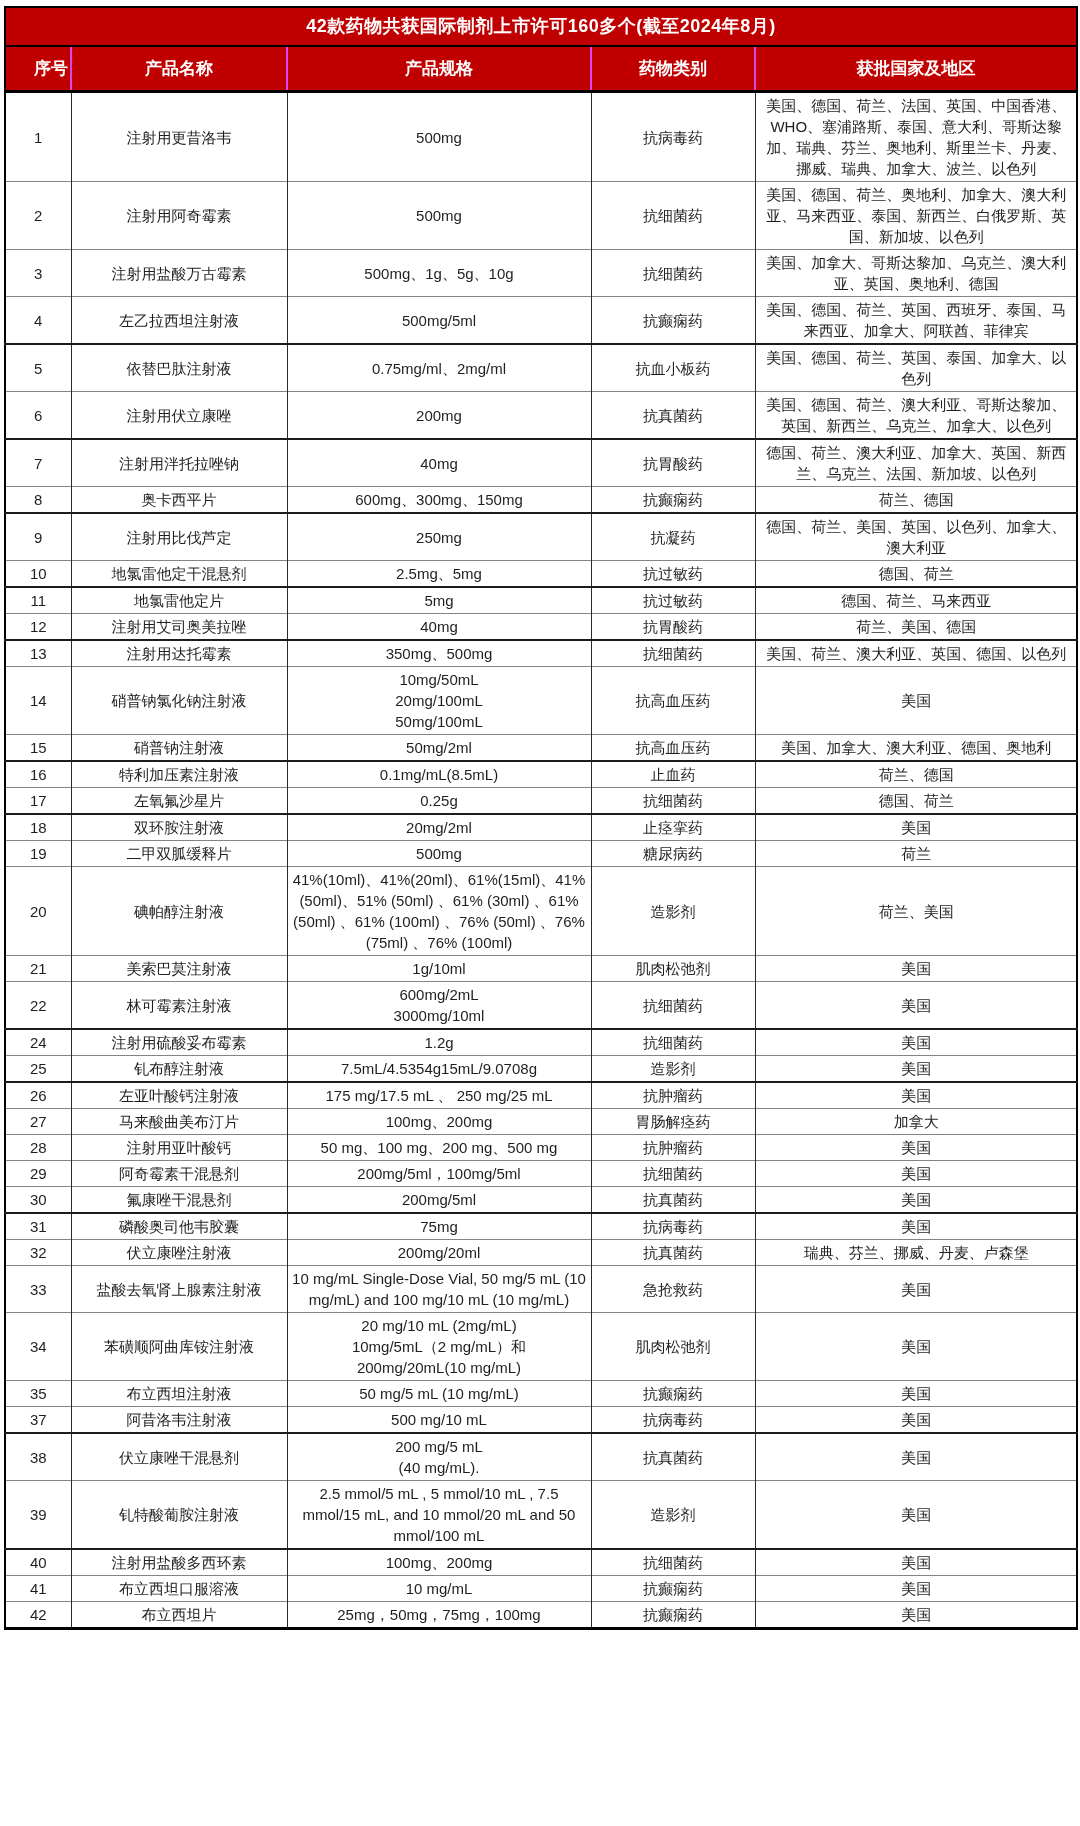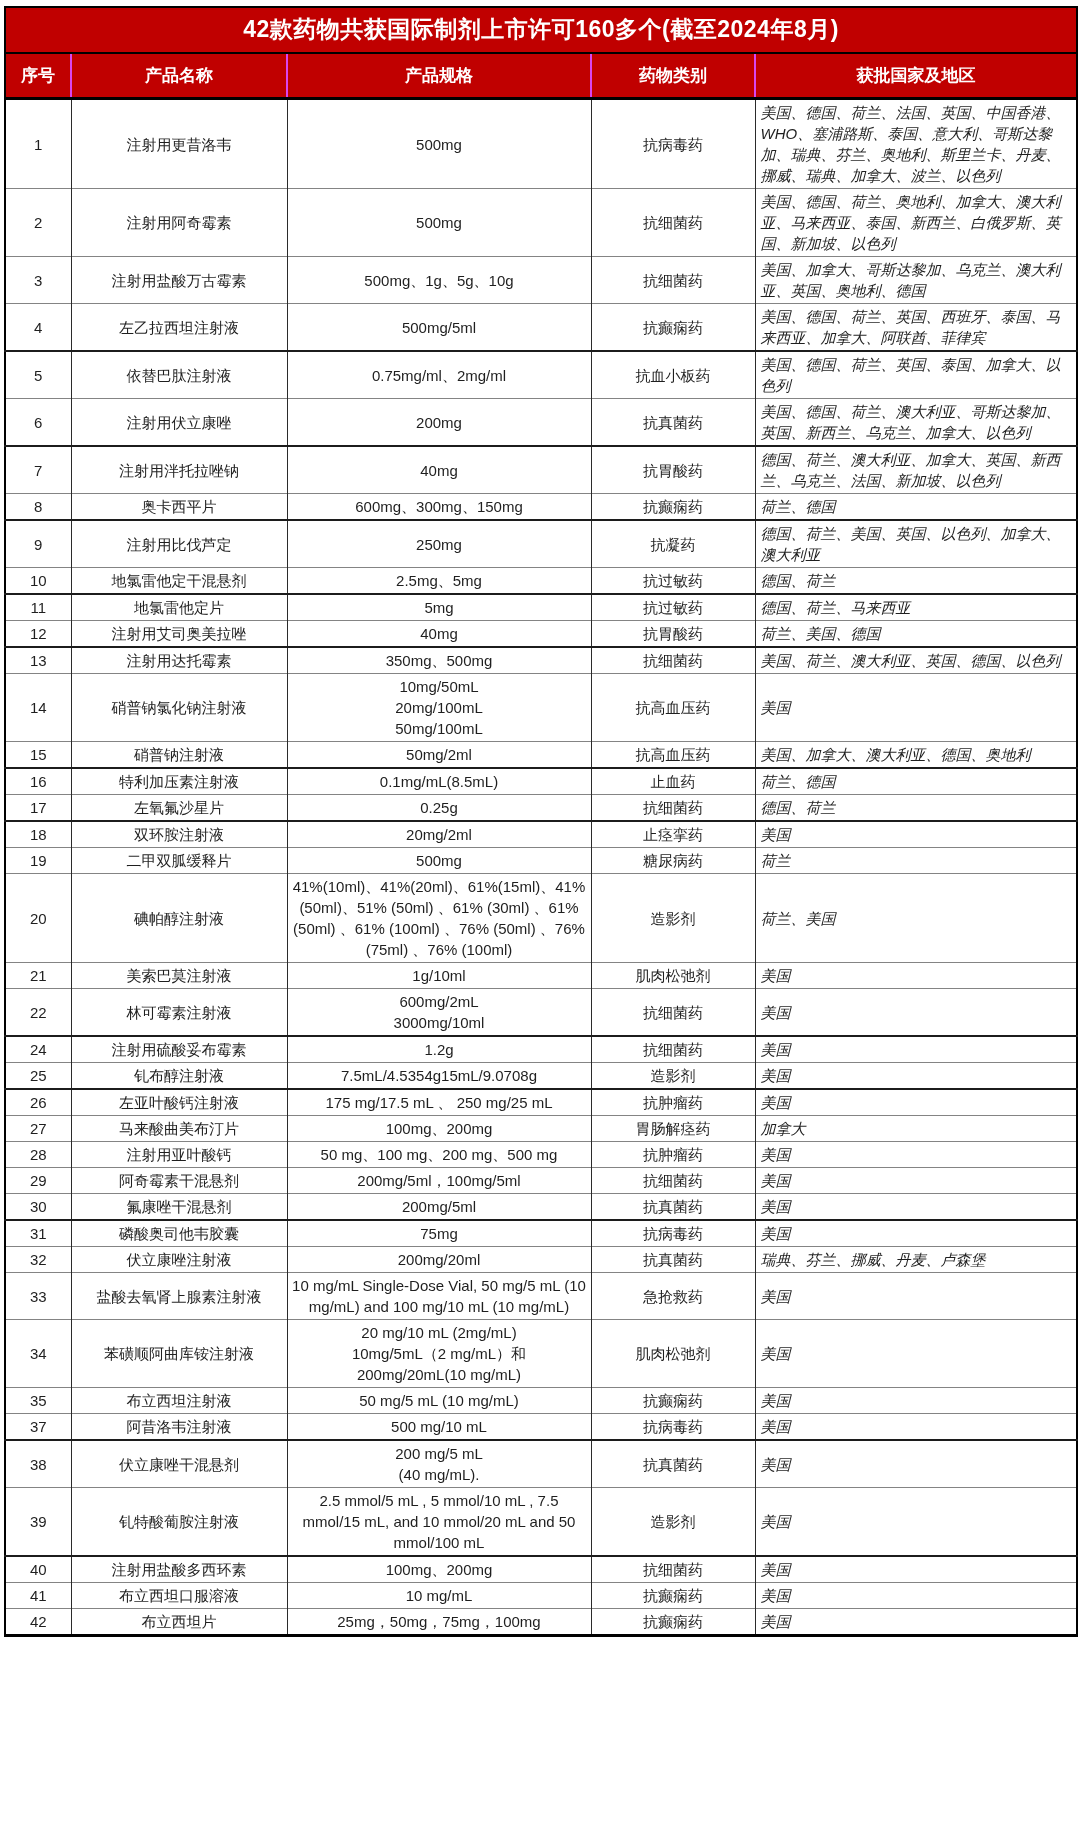"42款药物共获国际制剂上市许可160多个(截至2024年8月)" .title-row td { font-size: 23px -> 18px }
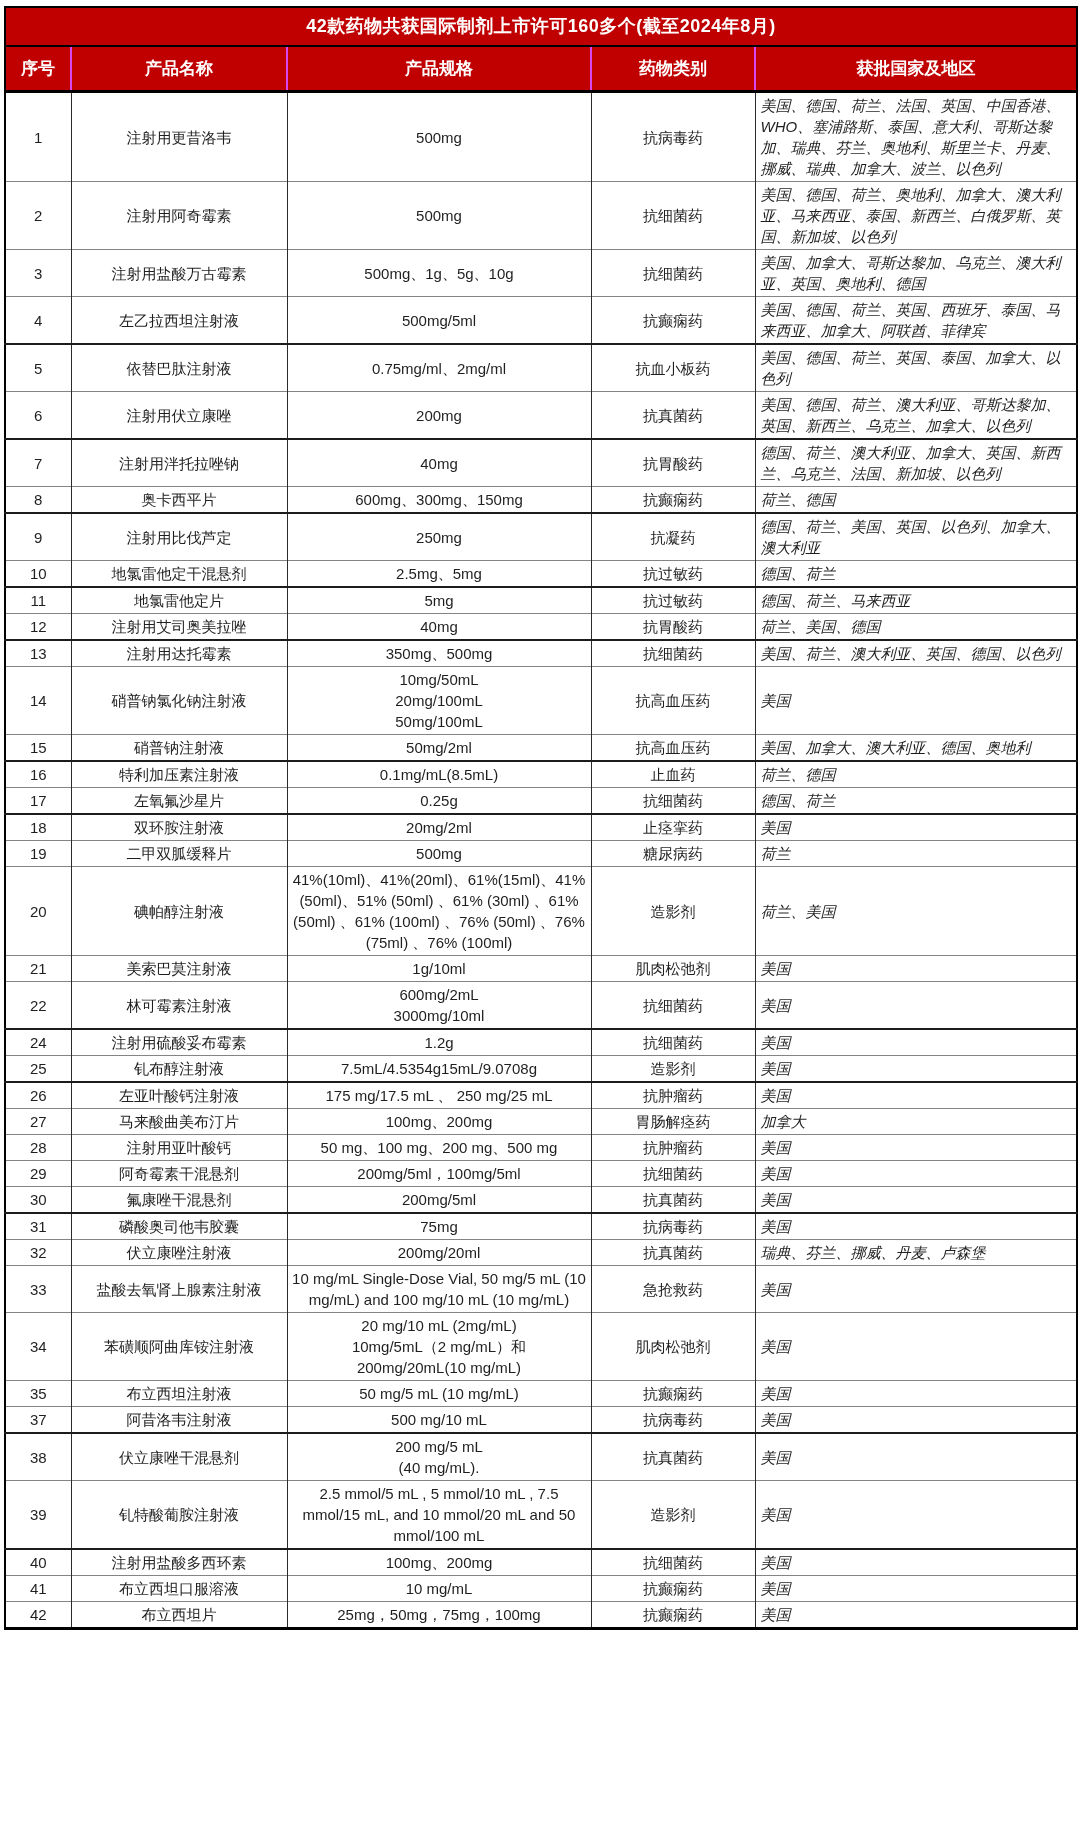"序号" .header-row th:first-child { text-align: none -> right }
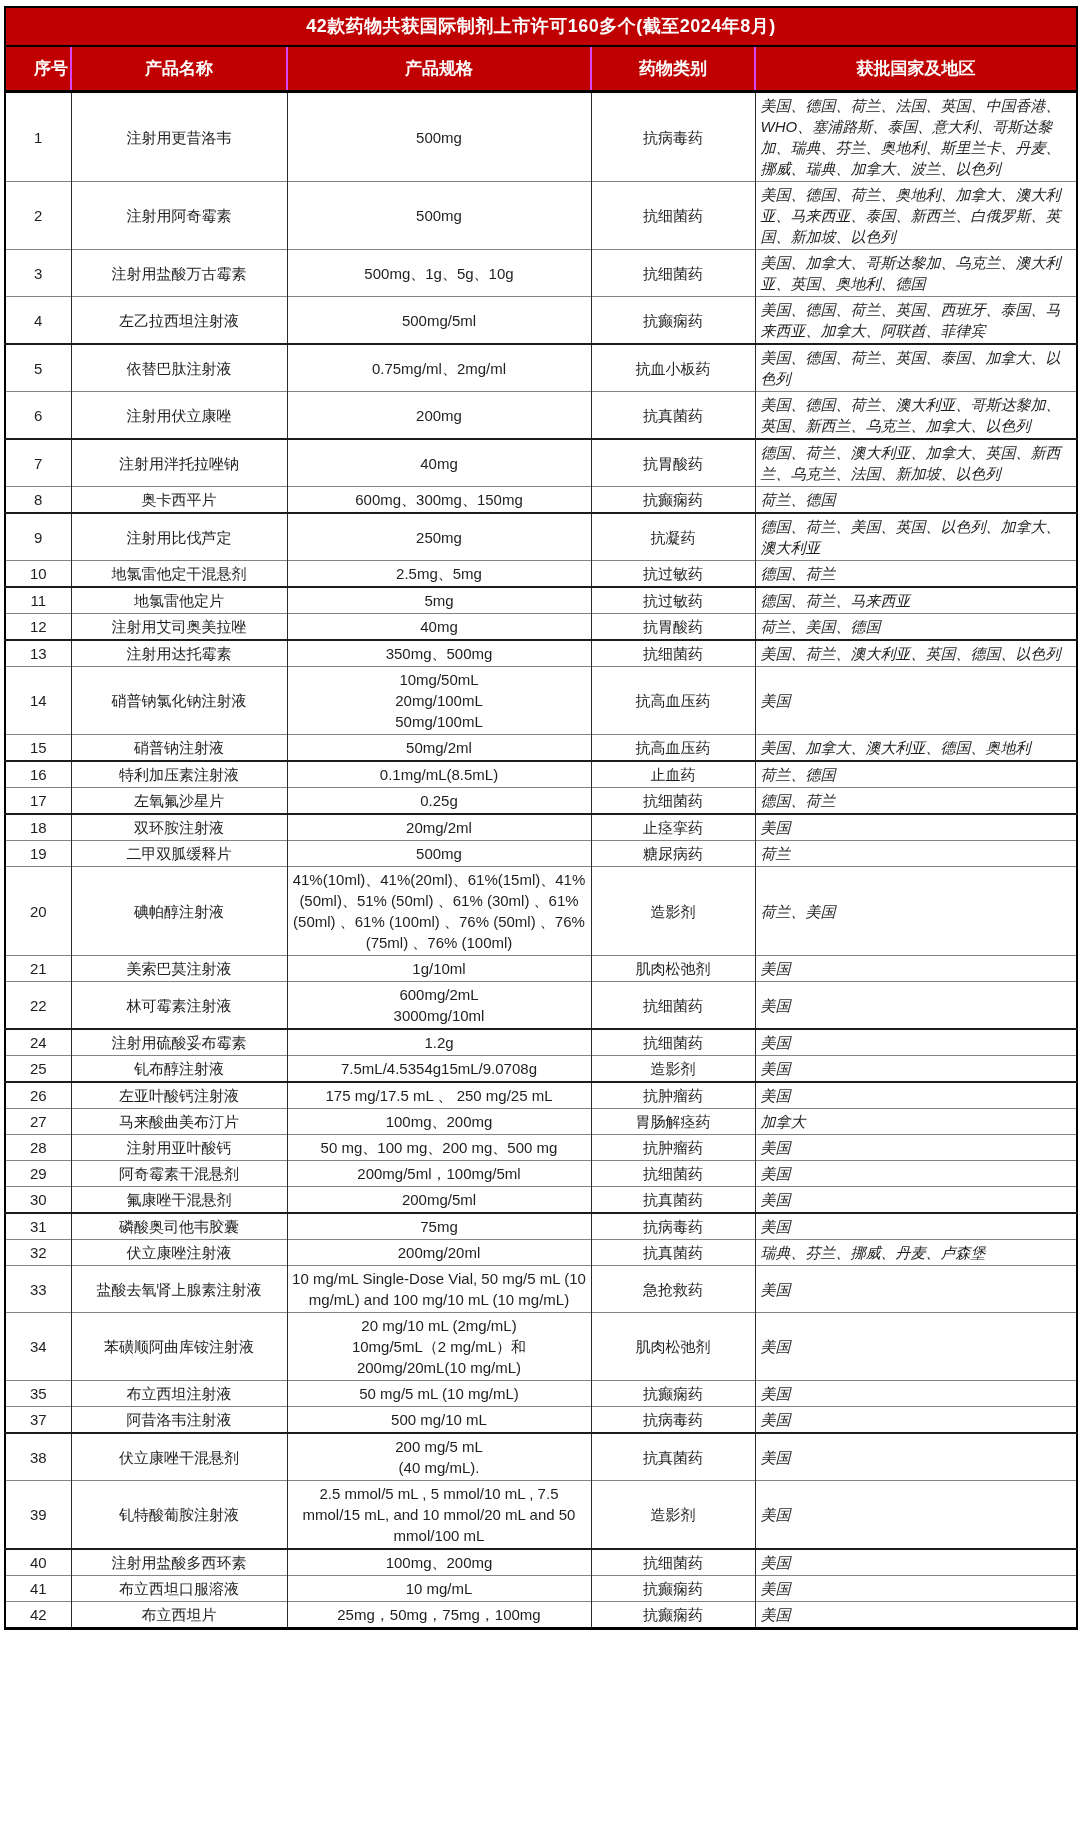"美国、德国、荷兰、法国、英国、中国香港、WHO、塞浦路斯、泰国、意大利、哥斯达黎" td.c-countries { font-style: italic -> none; text-align: left -> center }
